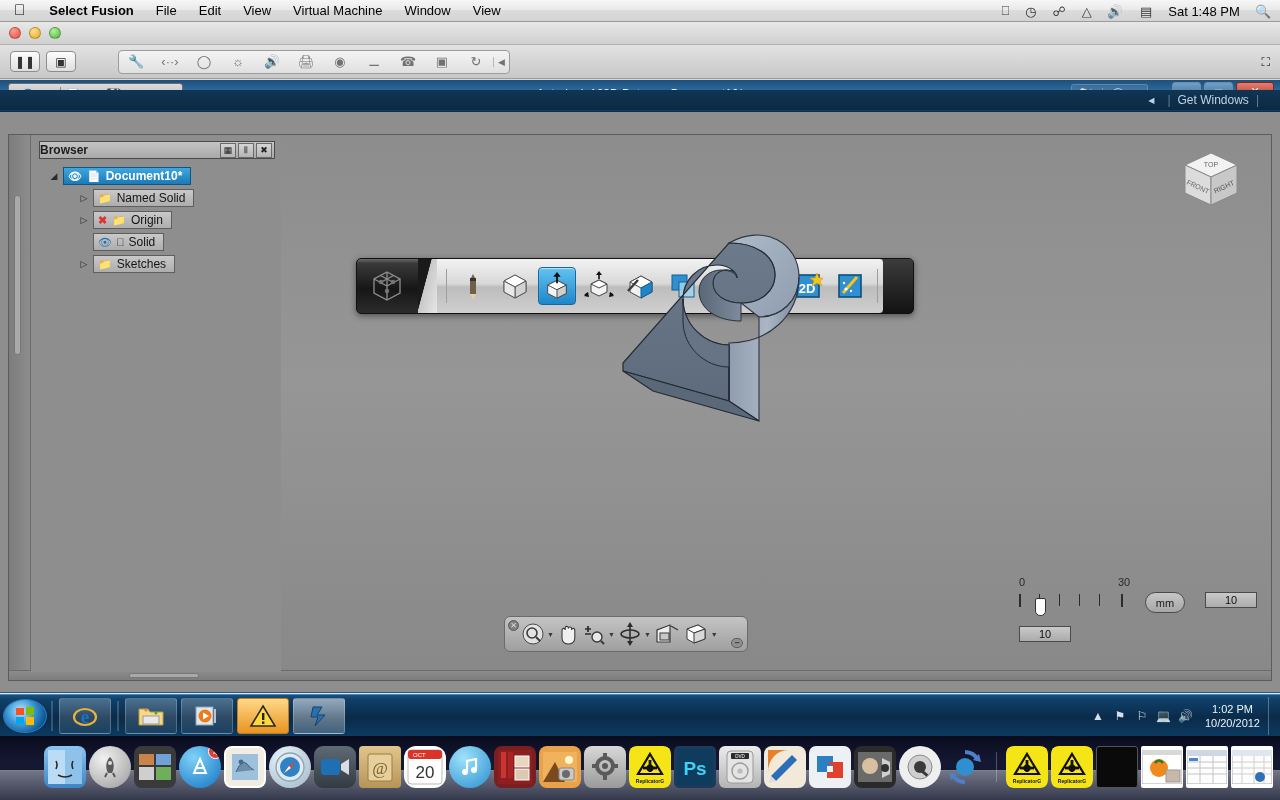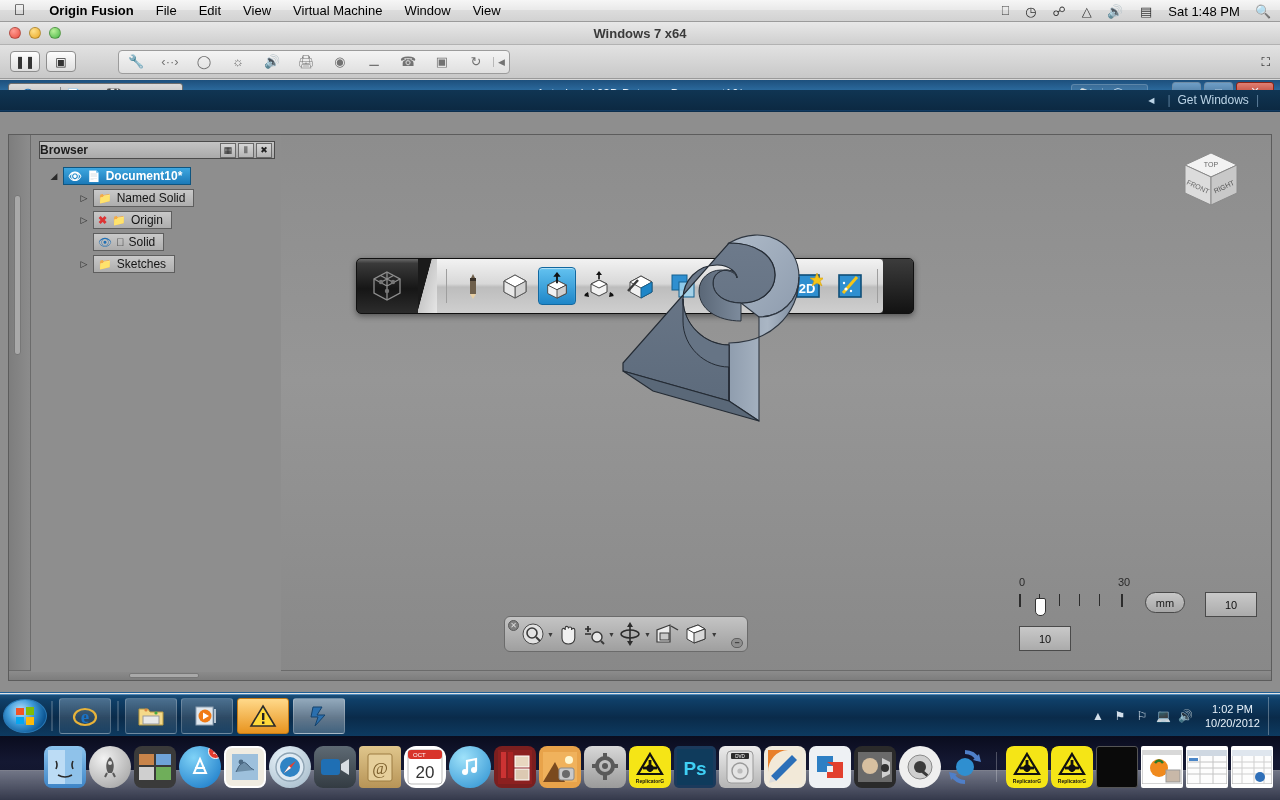"Origin Fusion" div.mm-item { text: Origin -> Select }
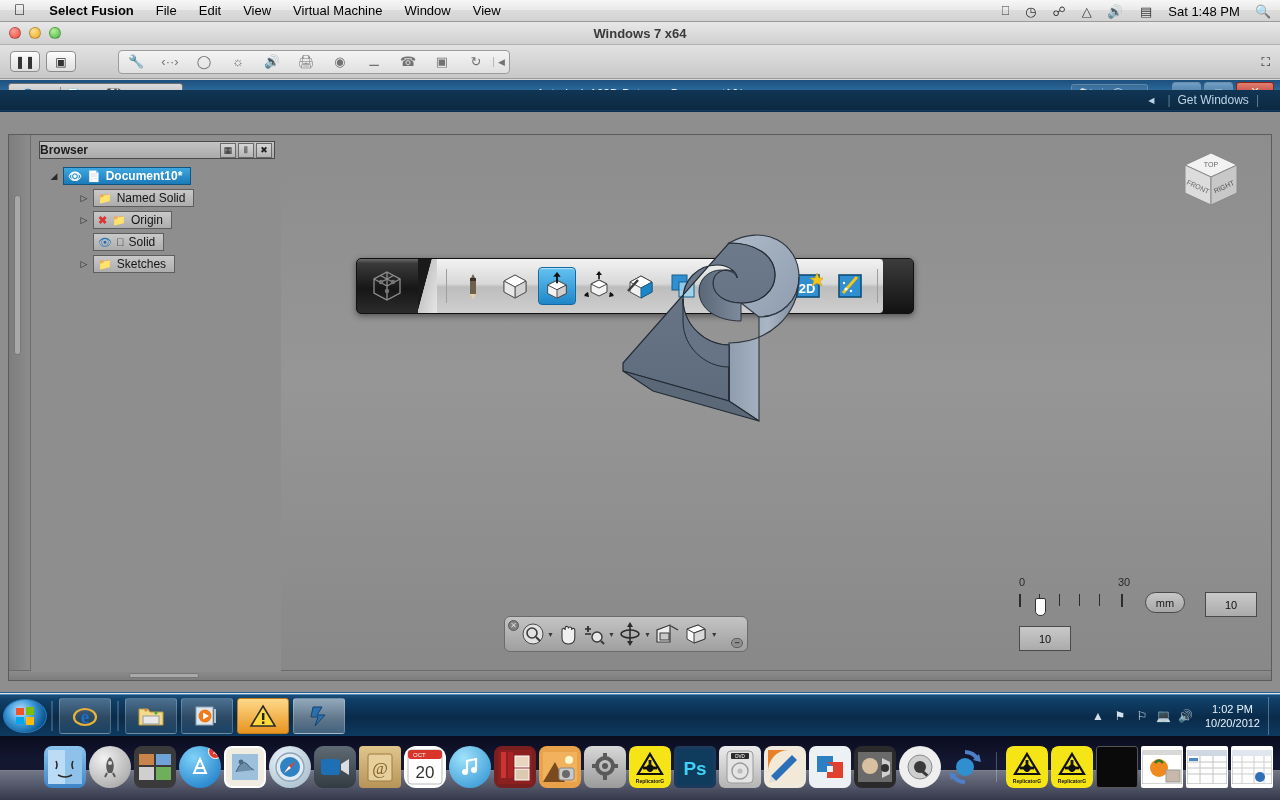"Windows 7 x64" div { html: <div>Windows 7 x64</div> -> none }
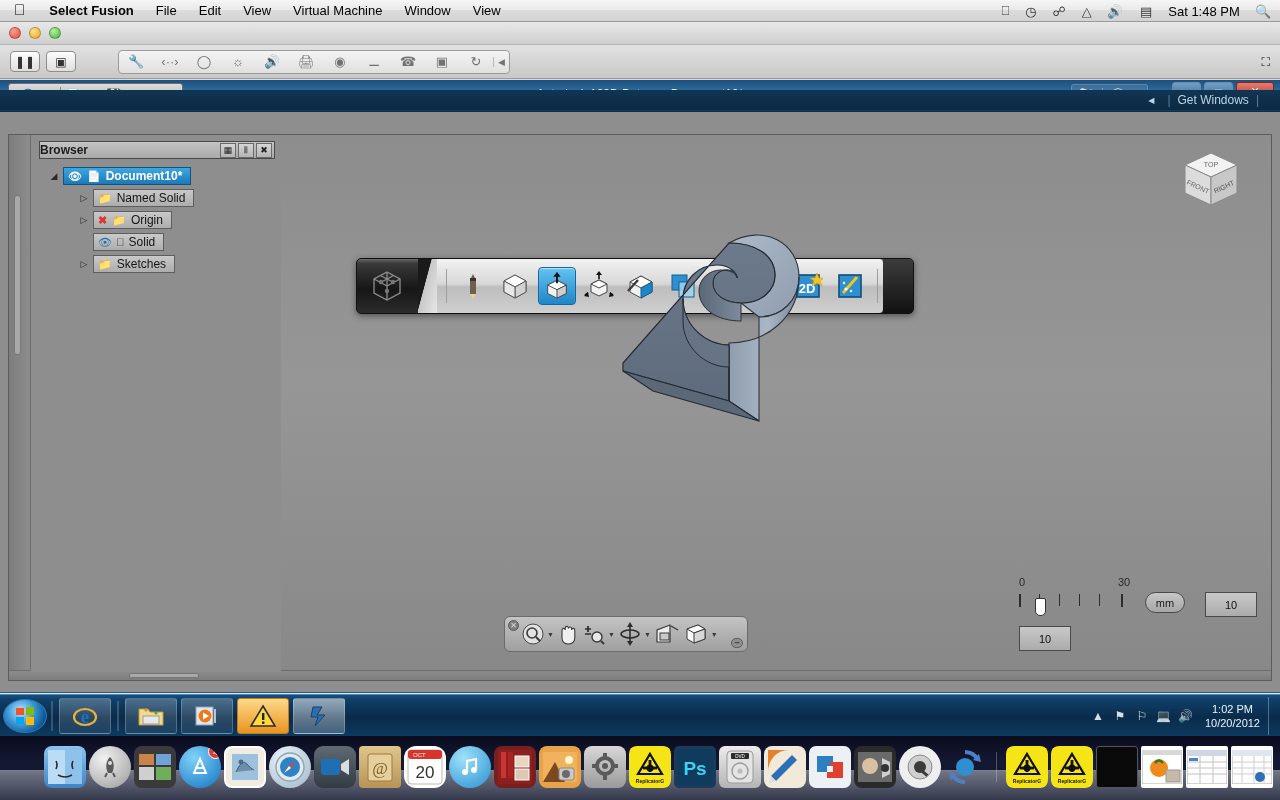"10" .sw-field { height: 25px -> 16px }
